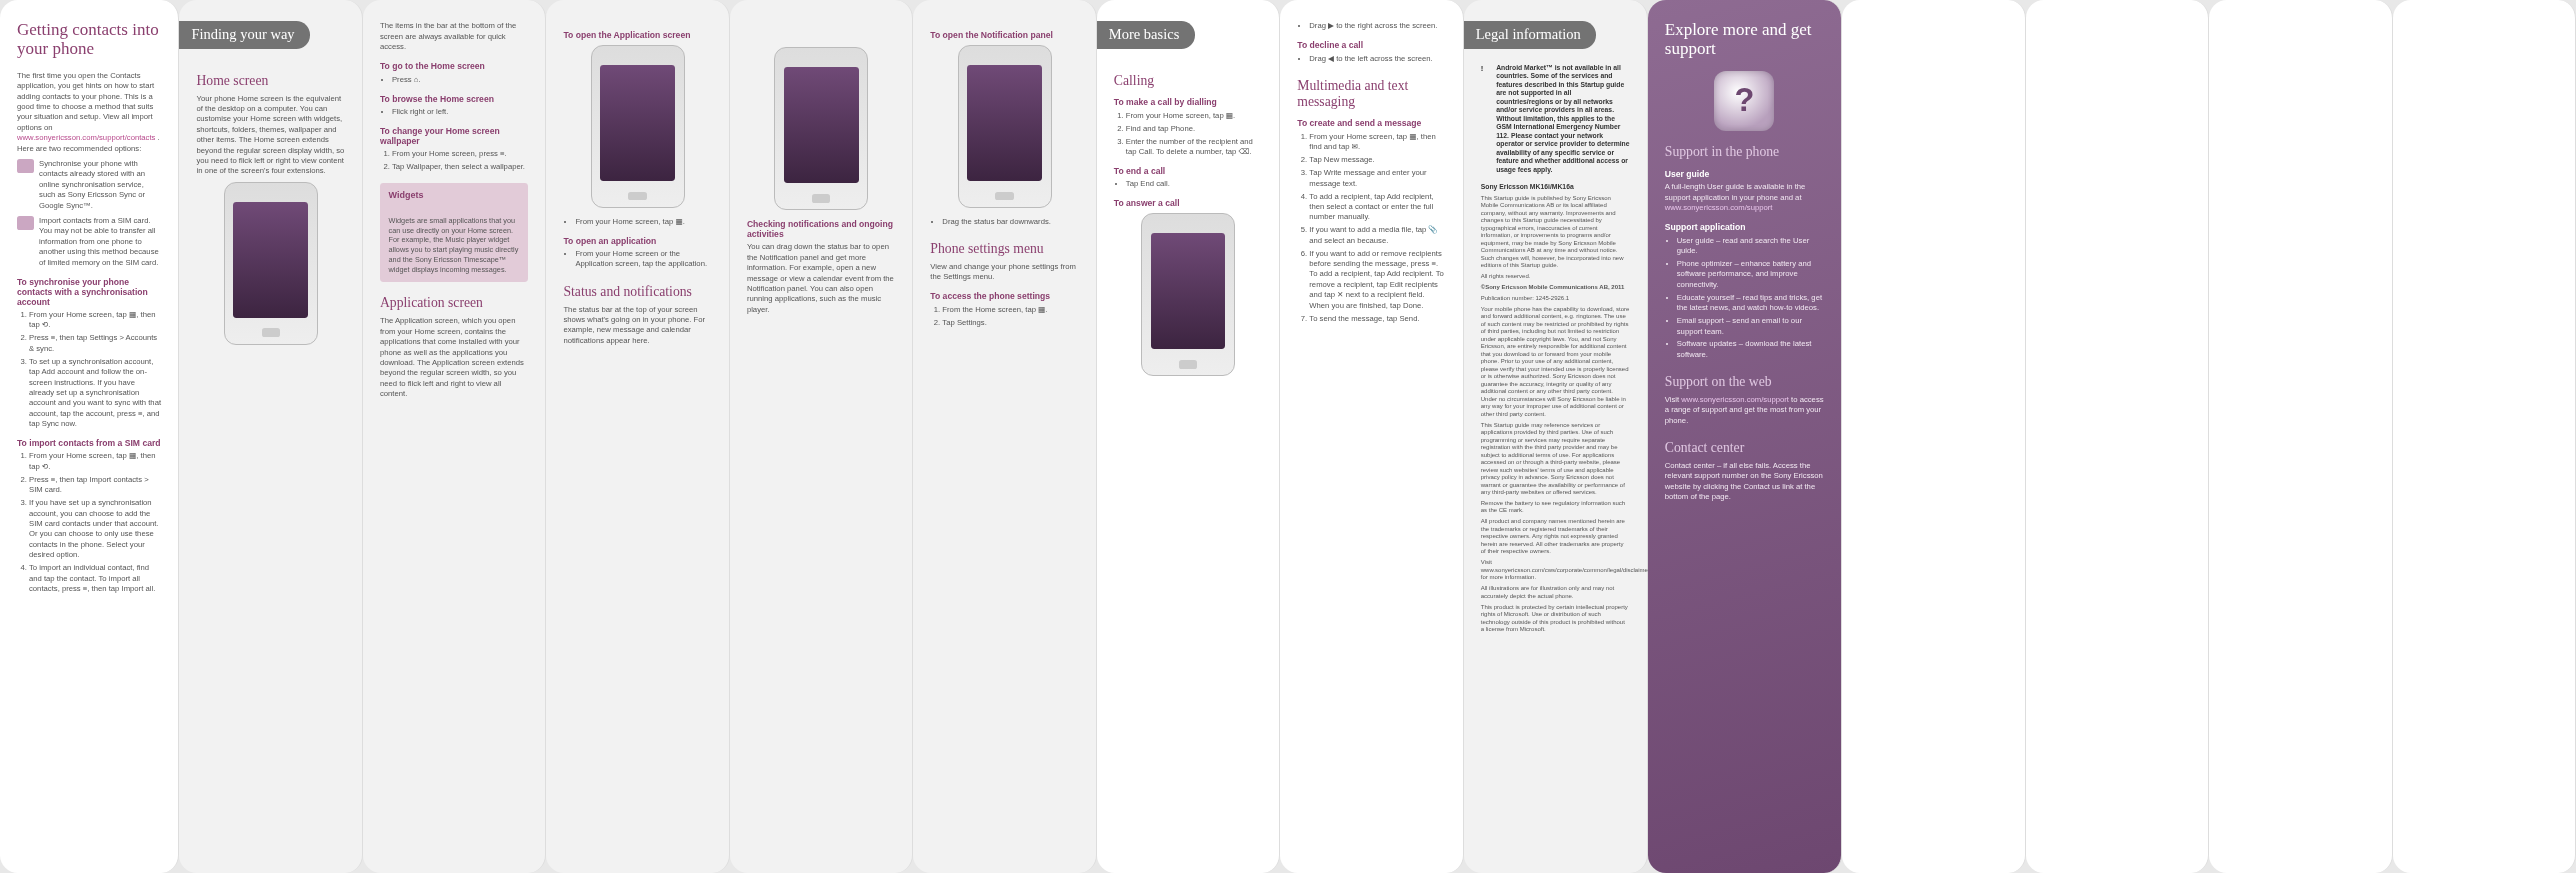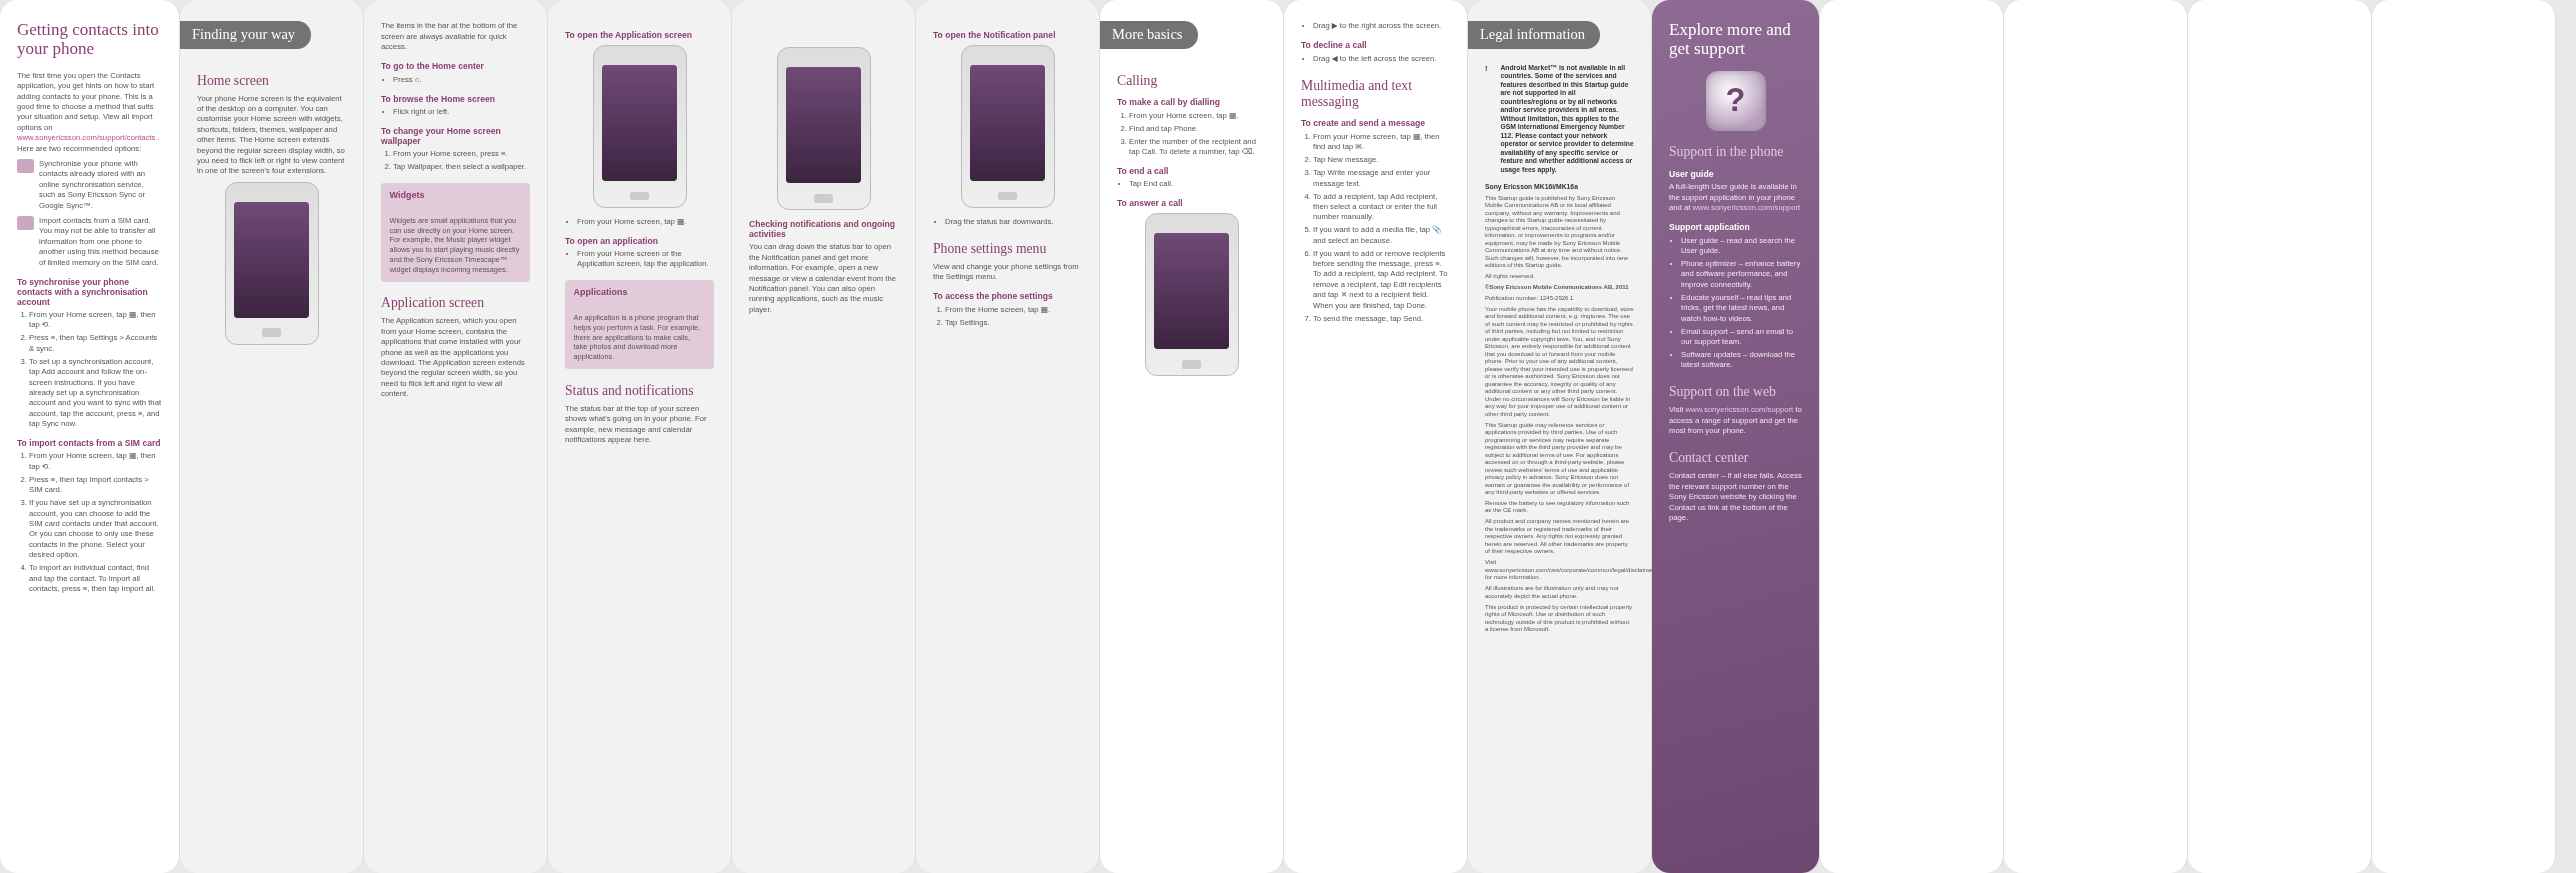"Explore more and get support" .w10 { width: 168px -> 195px }
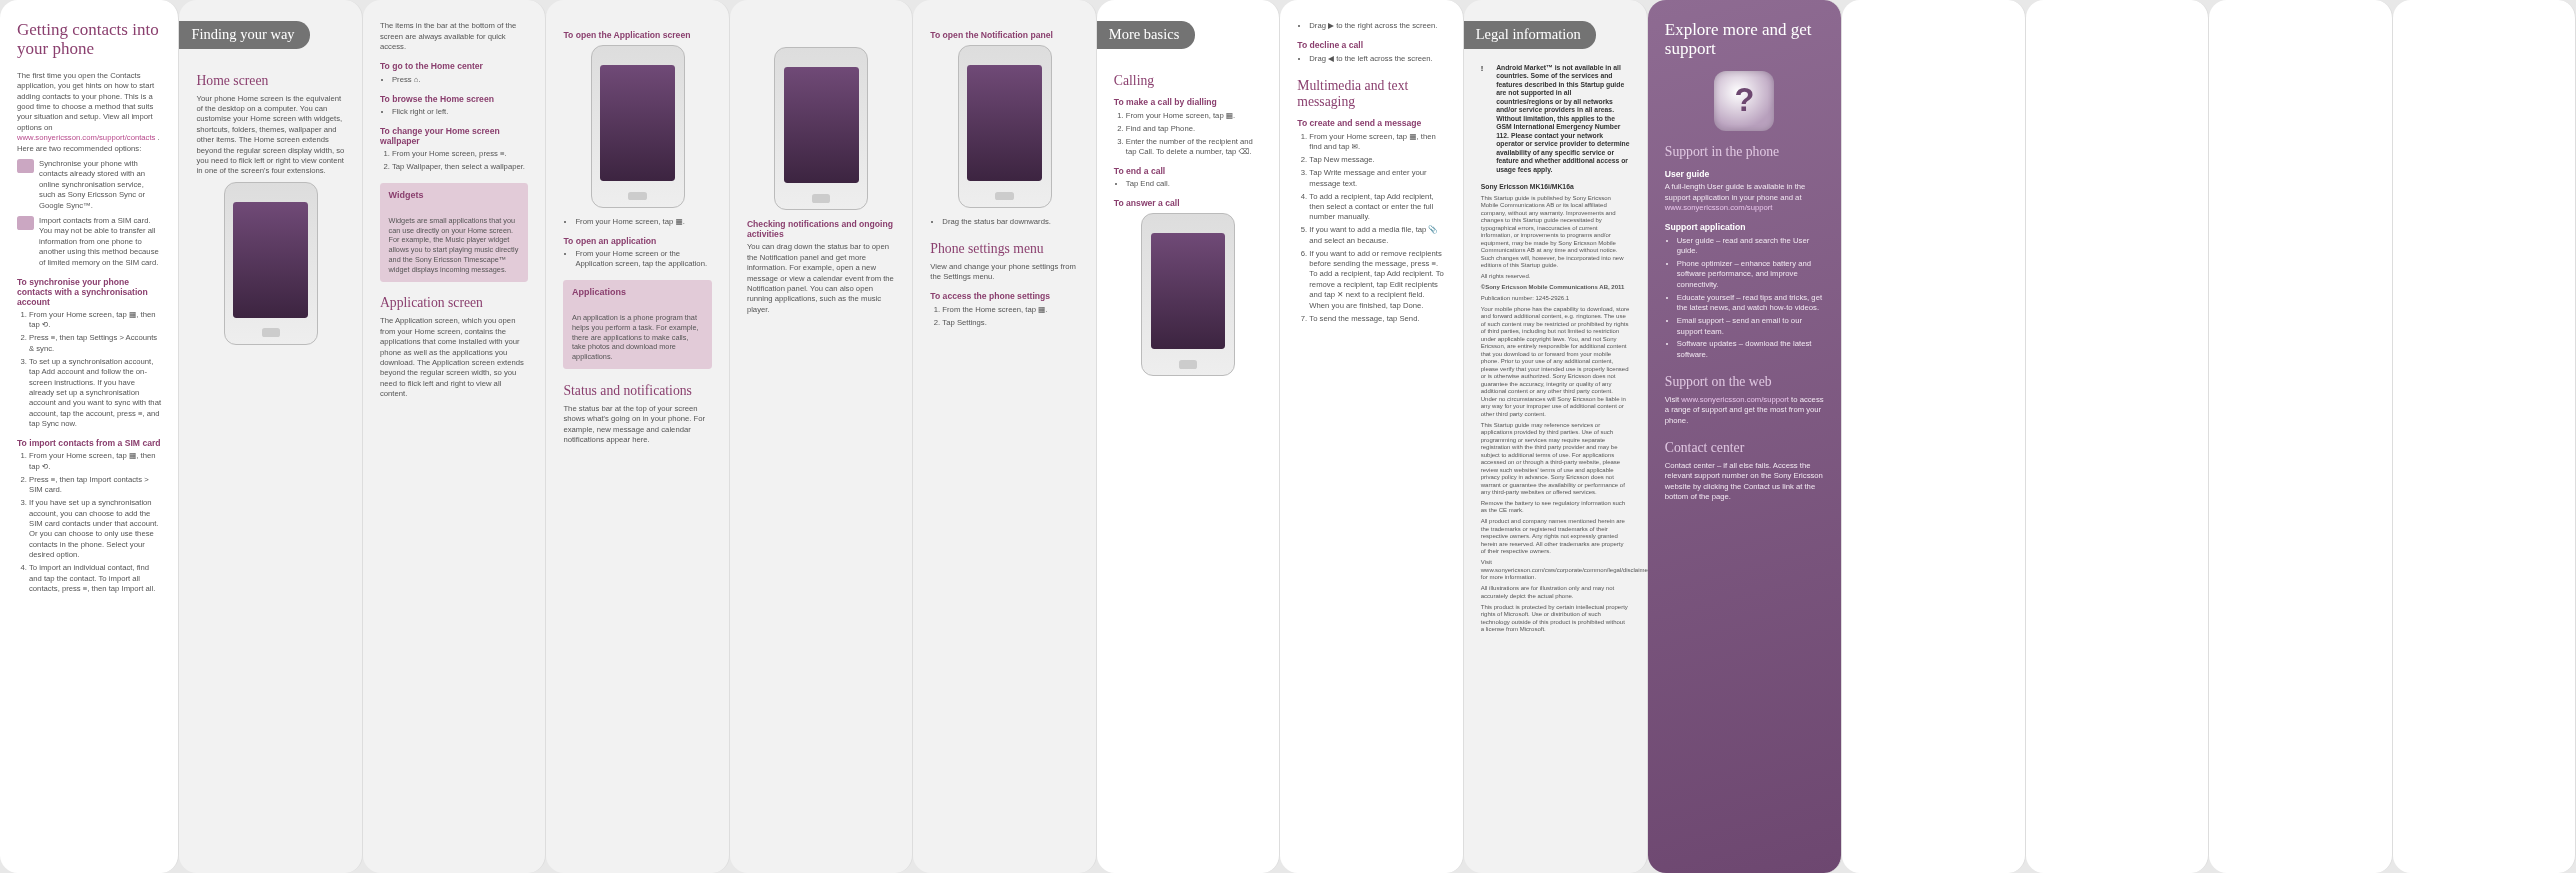"To go to the Home" h3.sub { text: center -> screen }
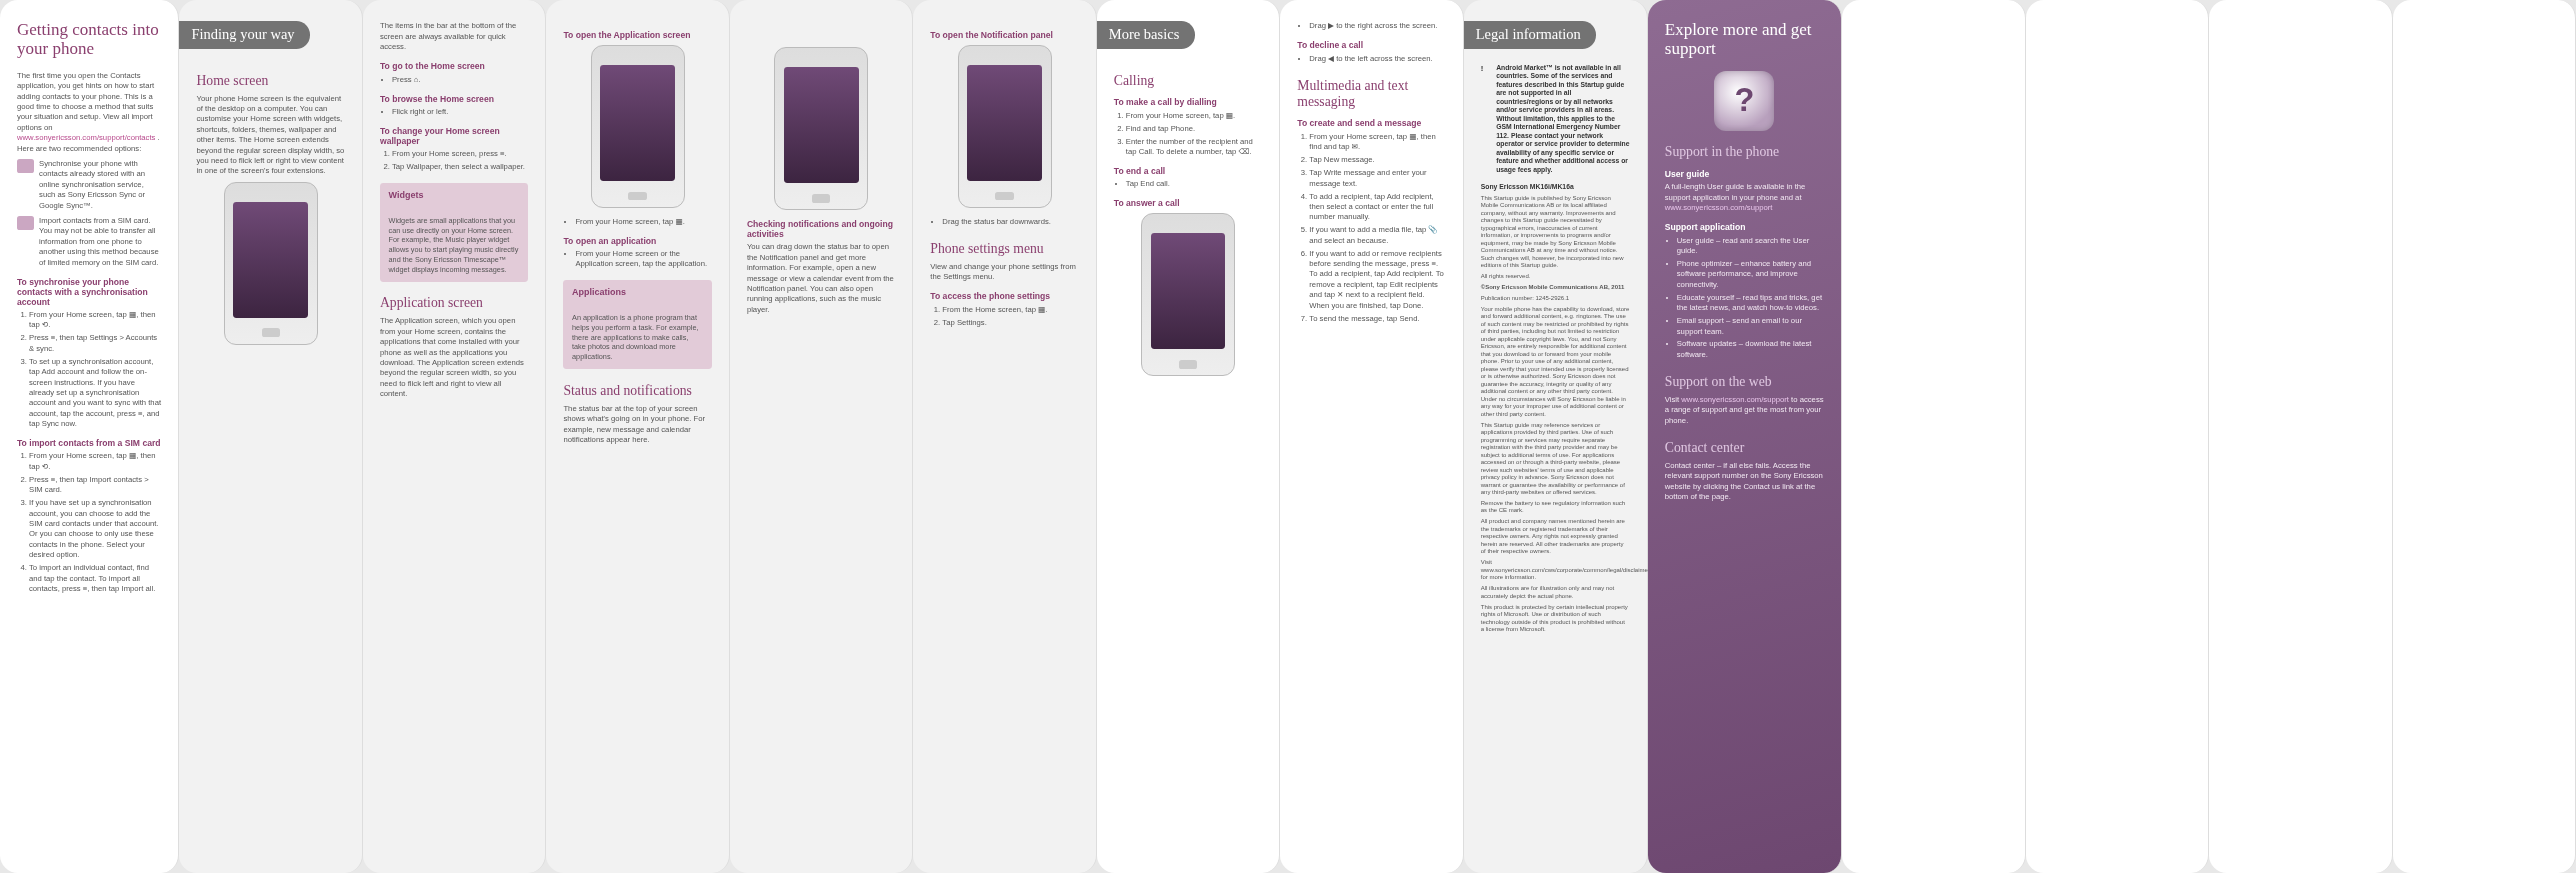"Applications" div.box { html: <div> <h4>Applications</h4> <p>An application is a phone program that helps you perform a task. For example, there are applications to make calls, take photos and download more applications.</p> </div> -> none }
